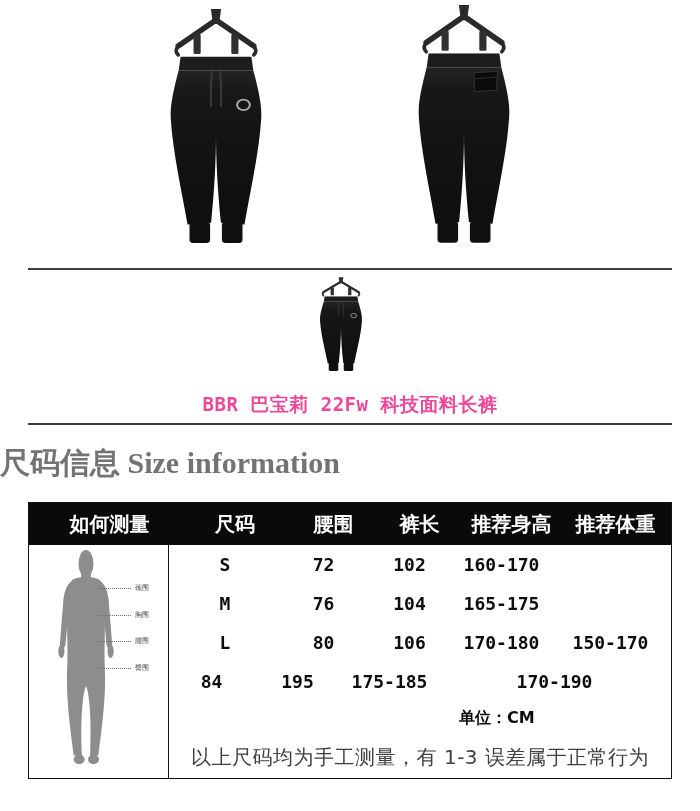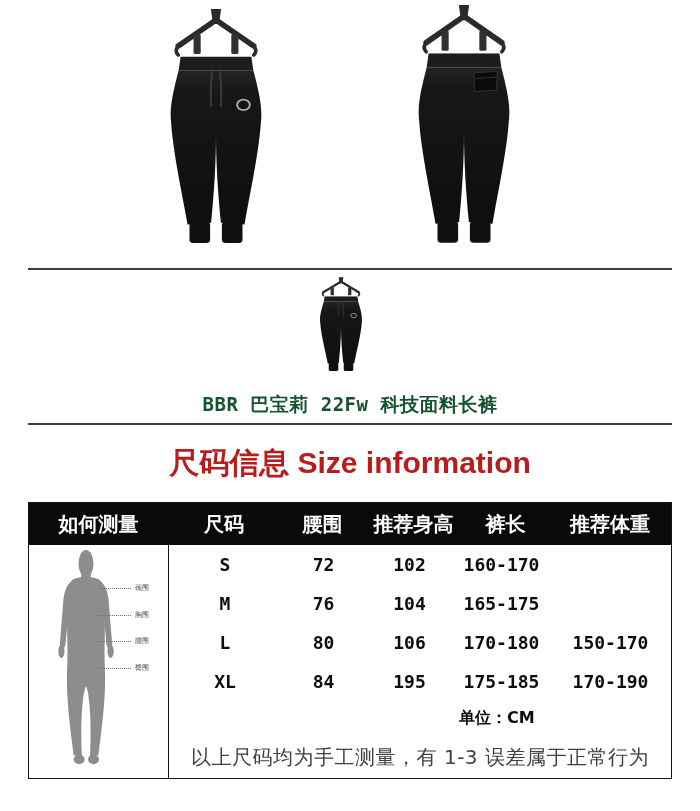"BBR 巴宝莉 22Fw 科技面料长裤" .product-title { color: #14532d -> #ec4899 }
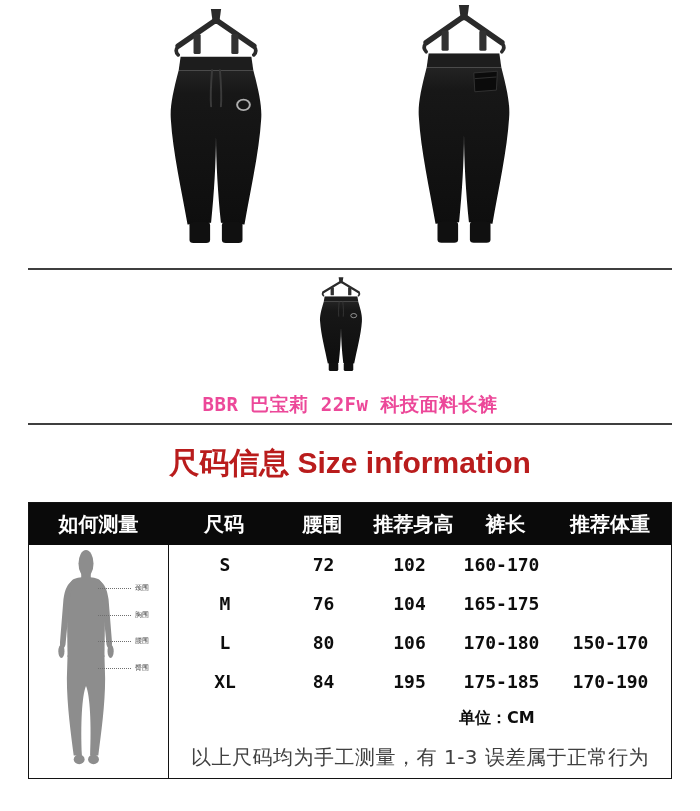"尺码信息 Size information" .size-heading { color: #b91c1c -> #737373; font-family: Liberation Sans, sans-serif -> Liberation Serif, serif; text-align: center -> none }
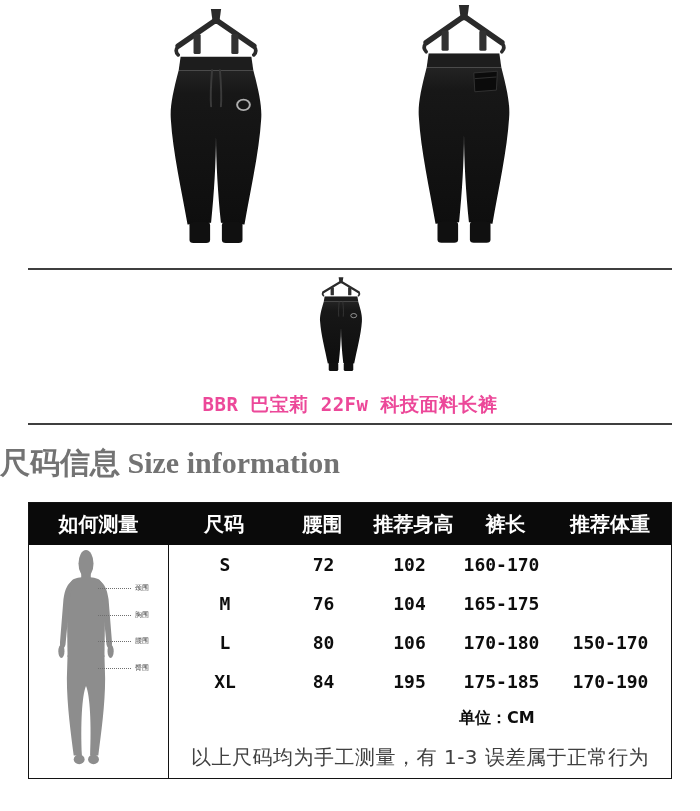"如何测量" .col-measure { padding-left: none -> 11px }
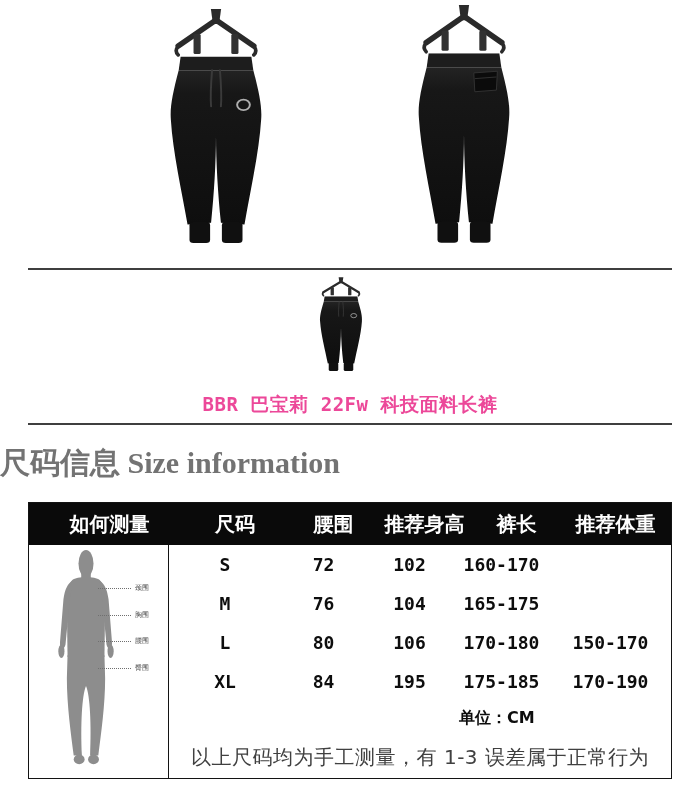"推荐身高" div.th { order: before "裤长" -> after "裤长" }
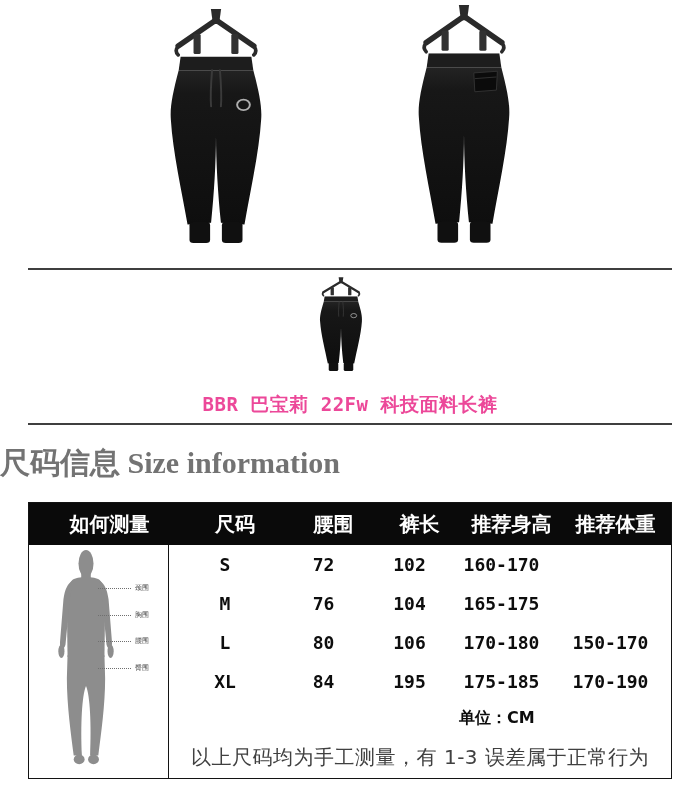"XL" div.cell { html: <div>XL</div> -> none }
